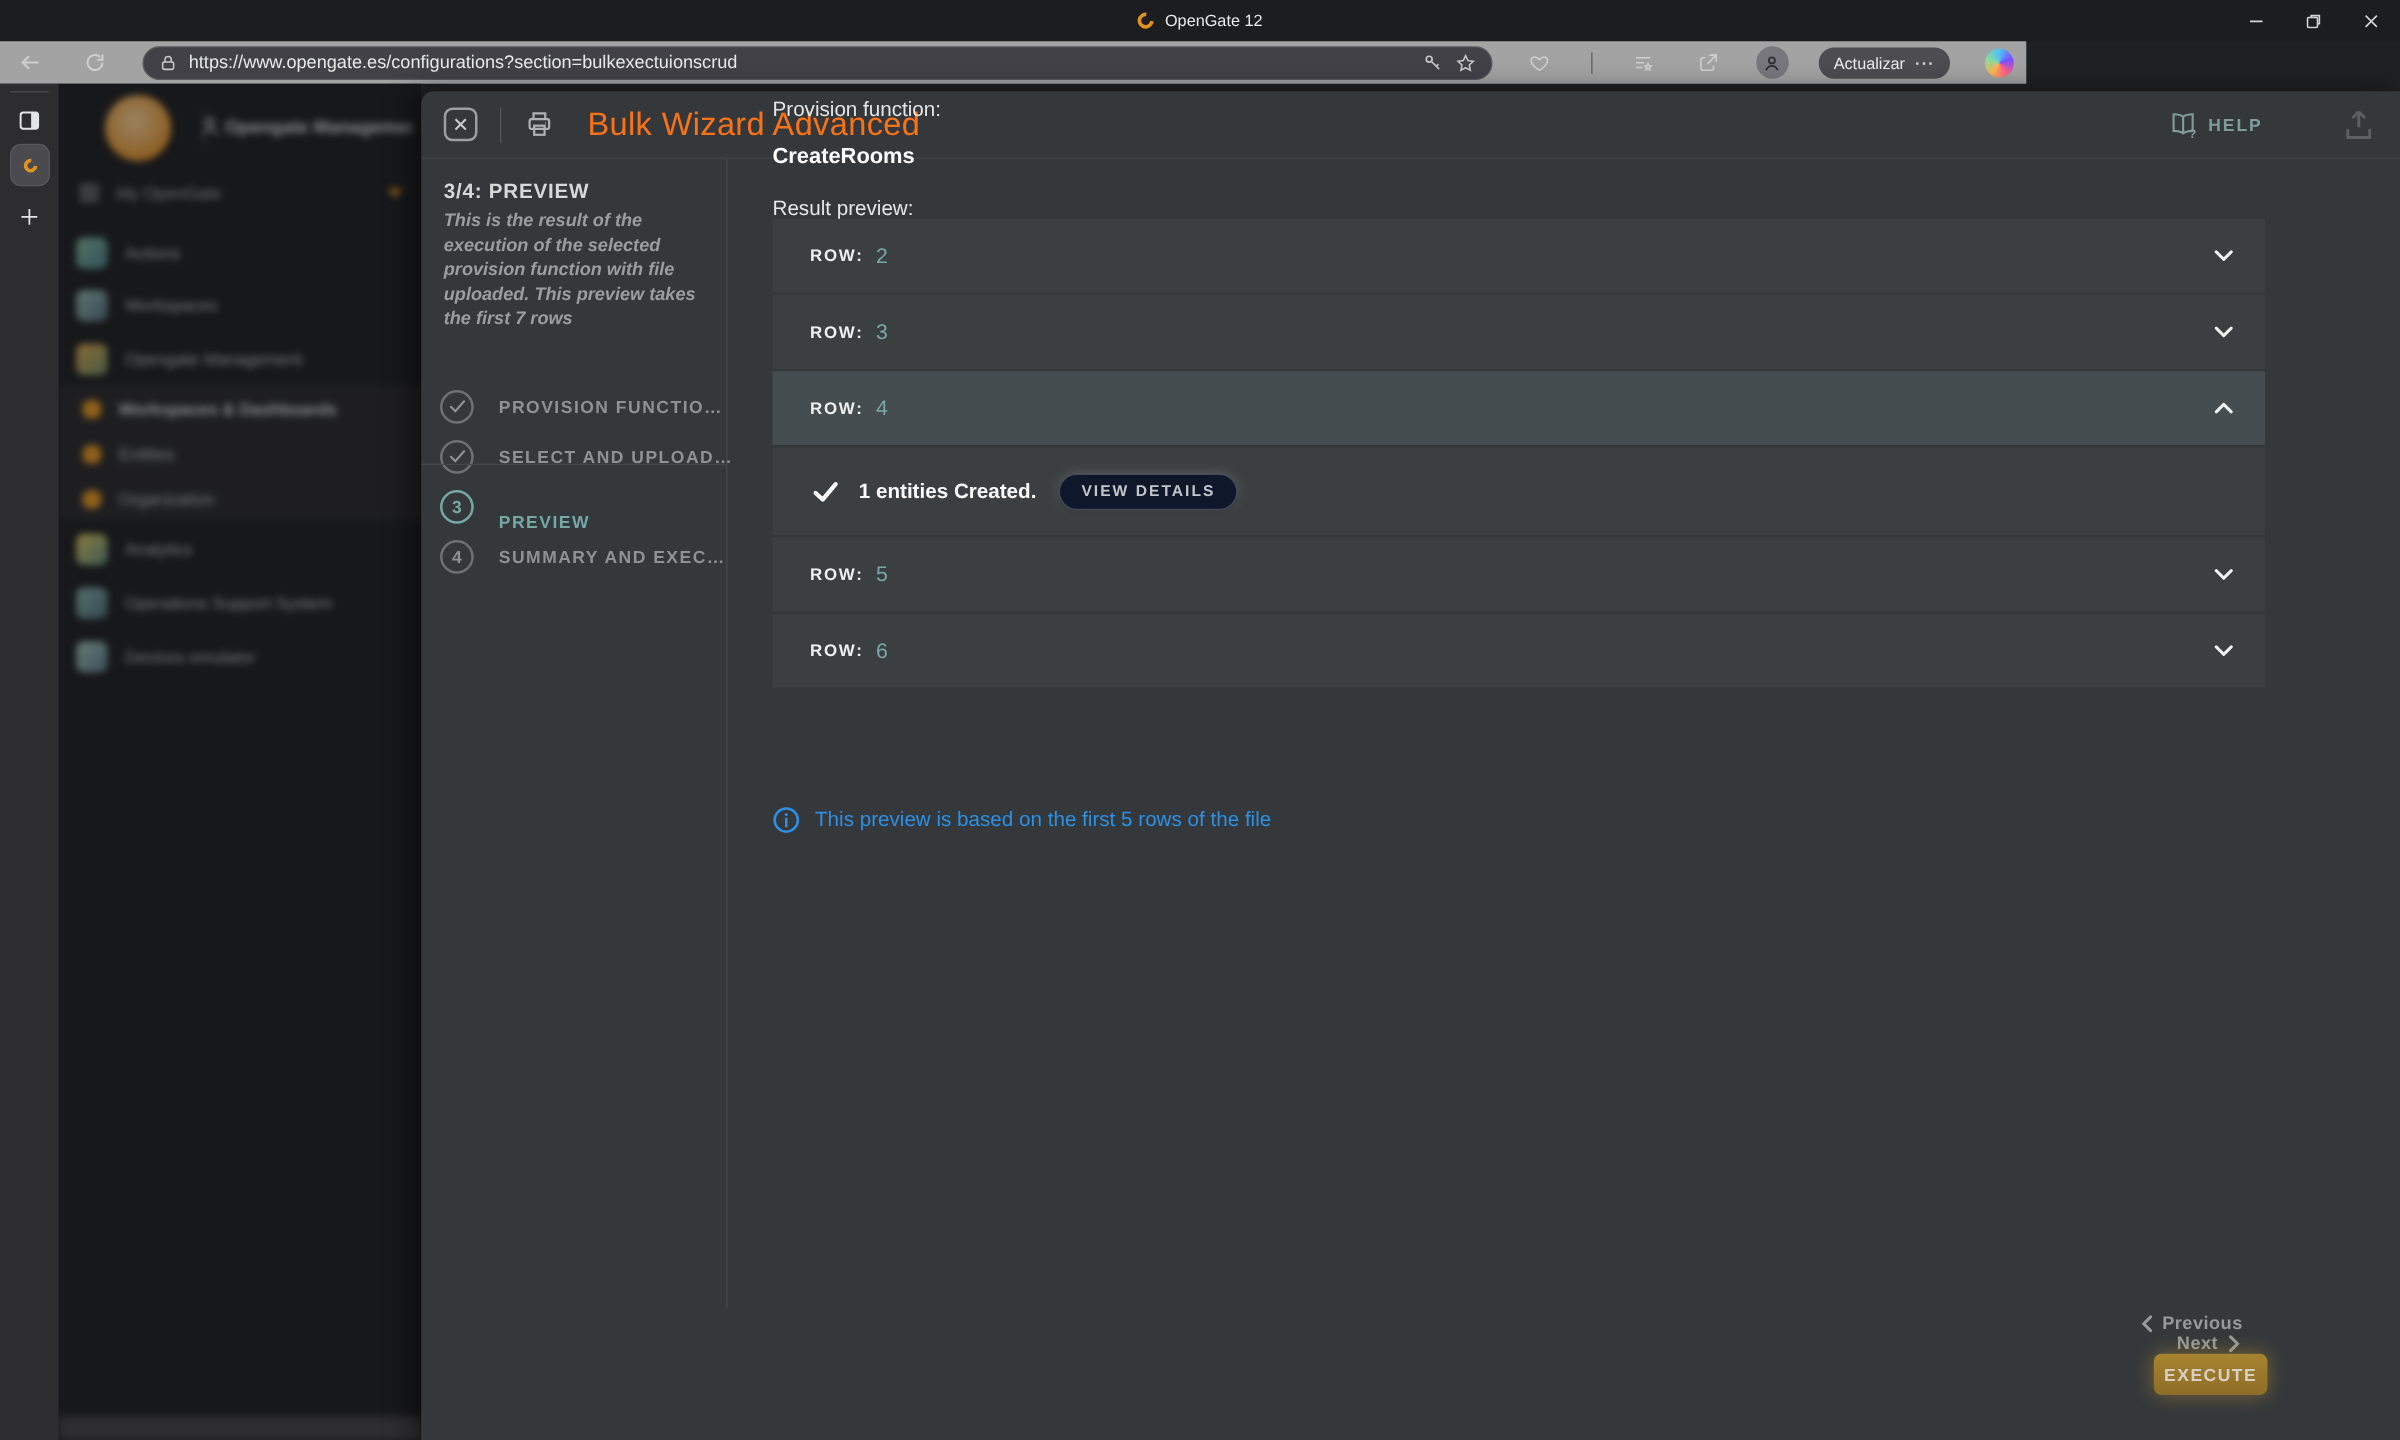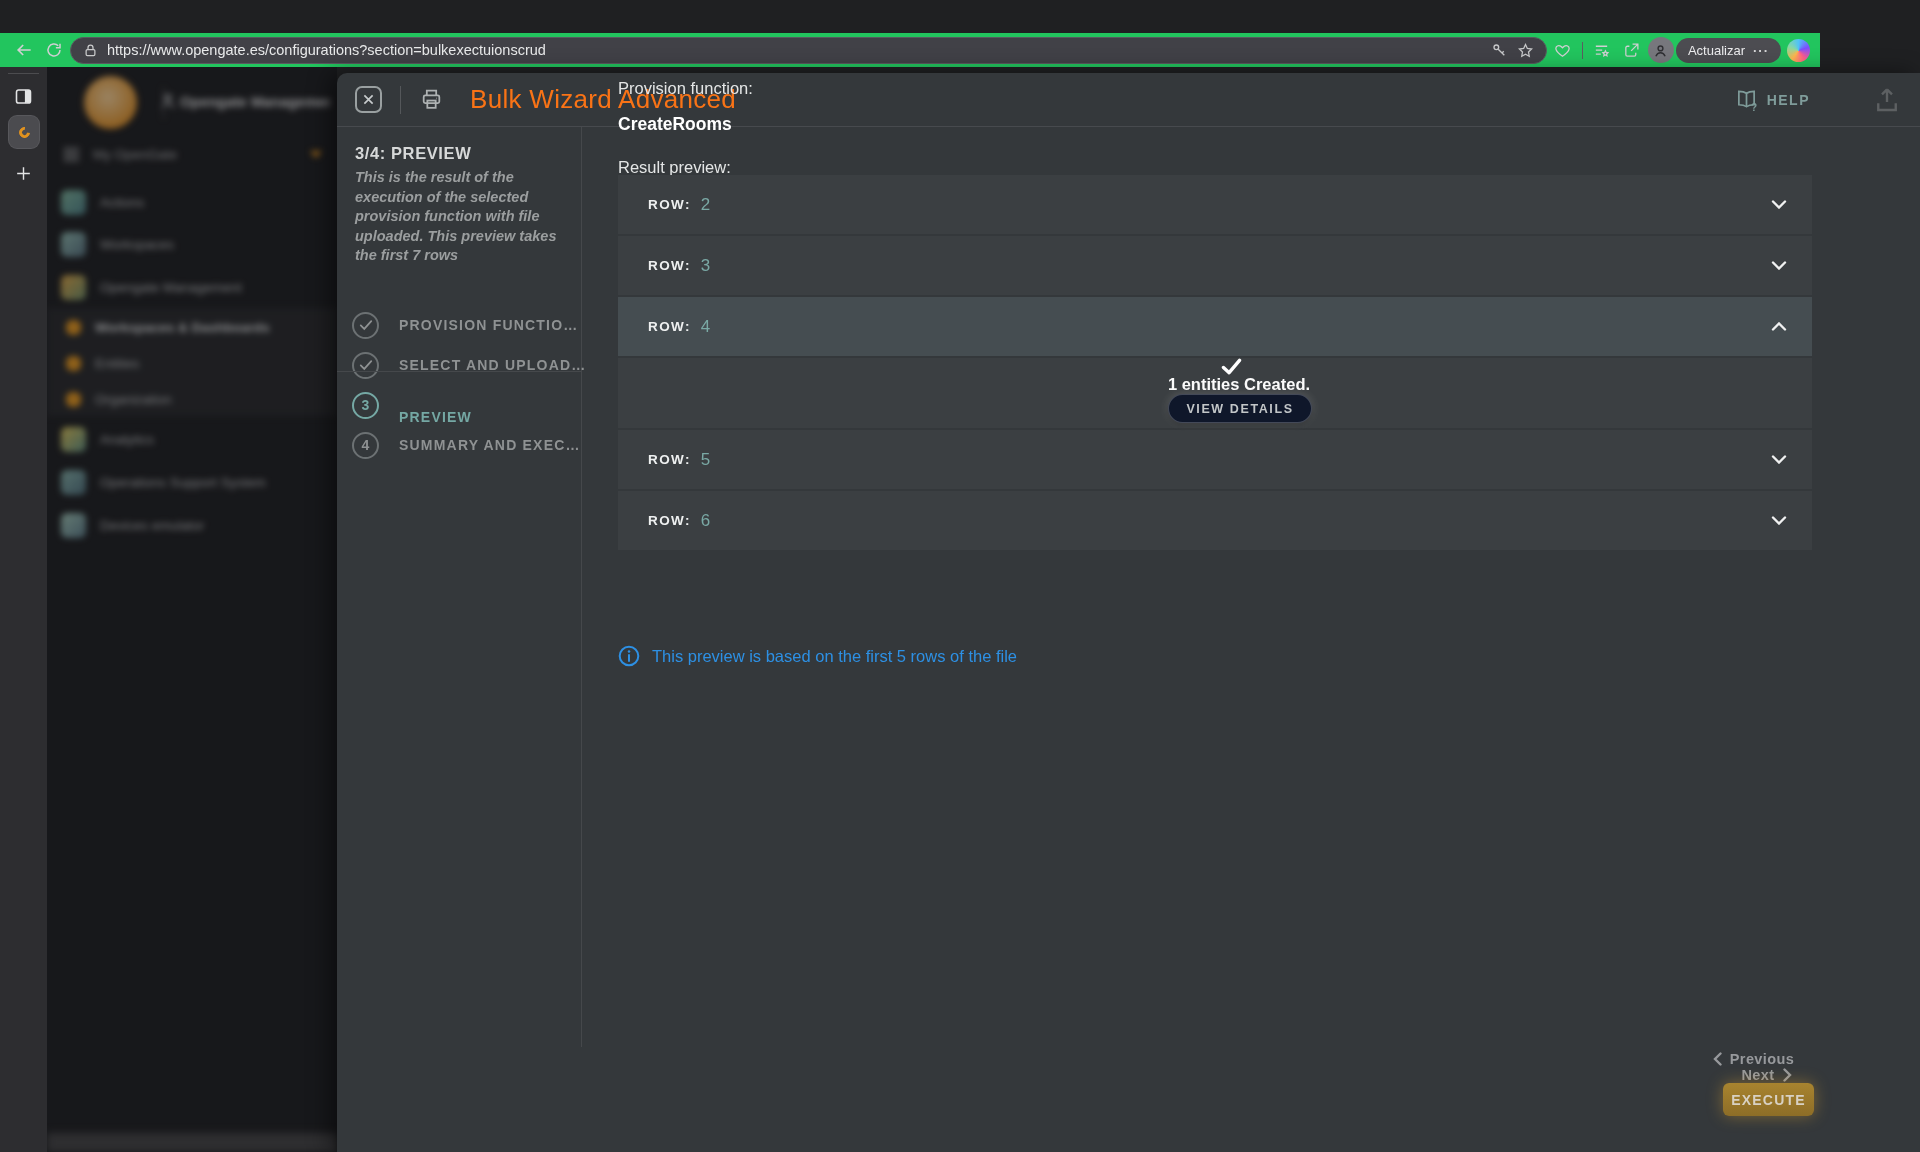"OpenGate 12" div.titlebar { html: none -> <div> <div> <span></span> <span>OpenGate 12</span> </div> <div> <span> <svg> <path></path> </svg> </span> <span> <svg> <rect></rect> <path></path> </svg> </span> <span> <svg> <path></path> </svg> </span> </div> </div> }
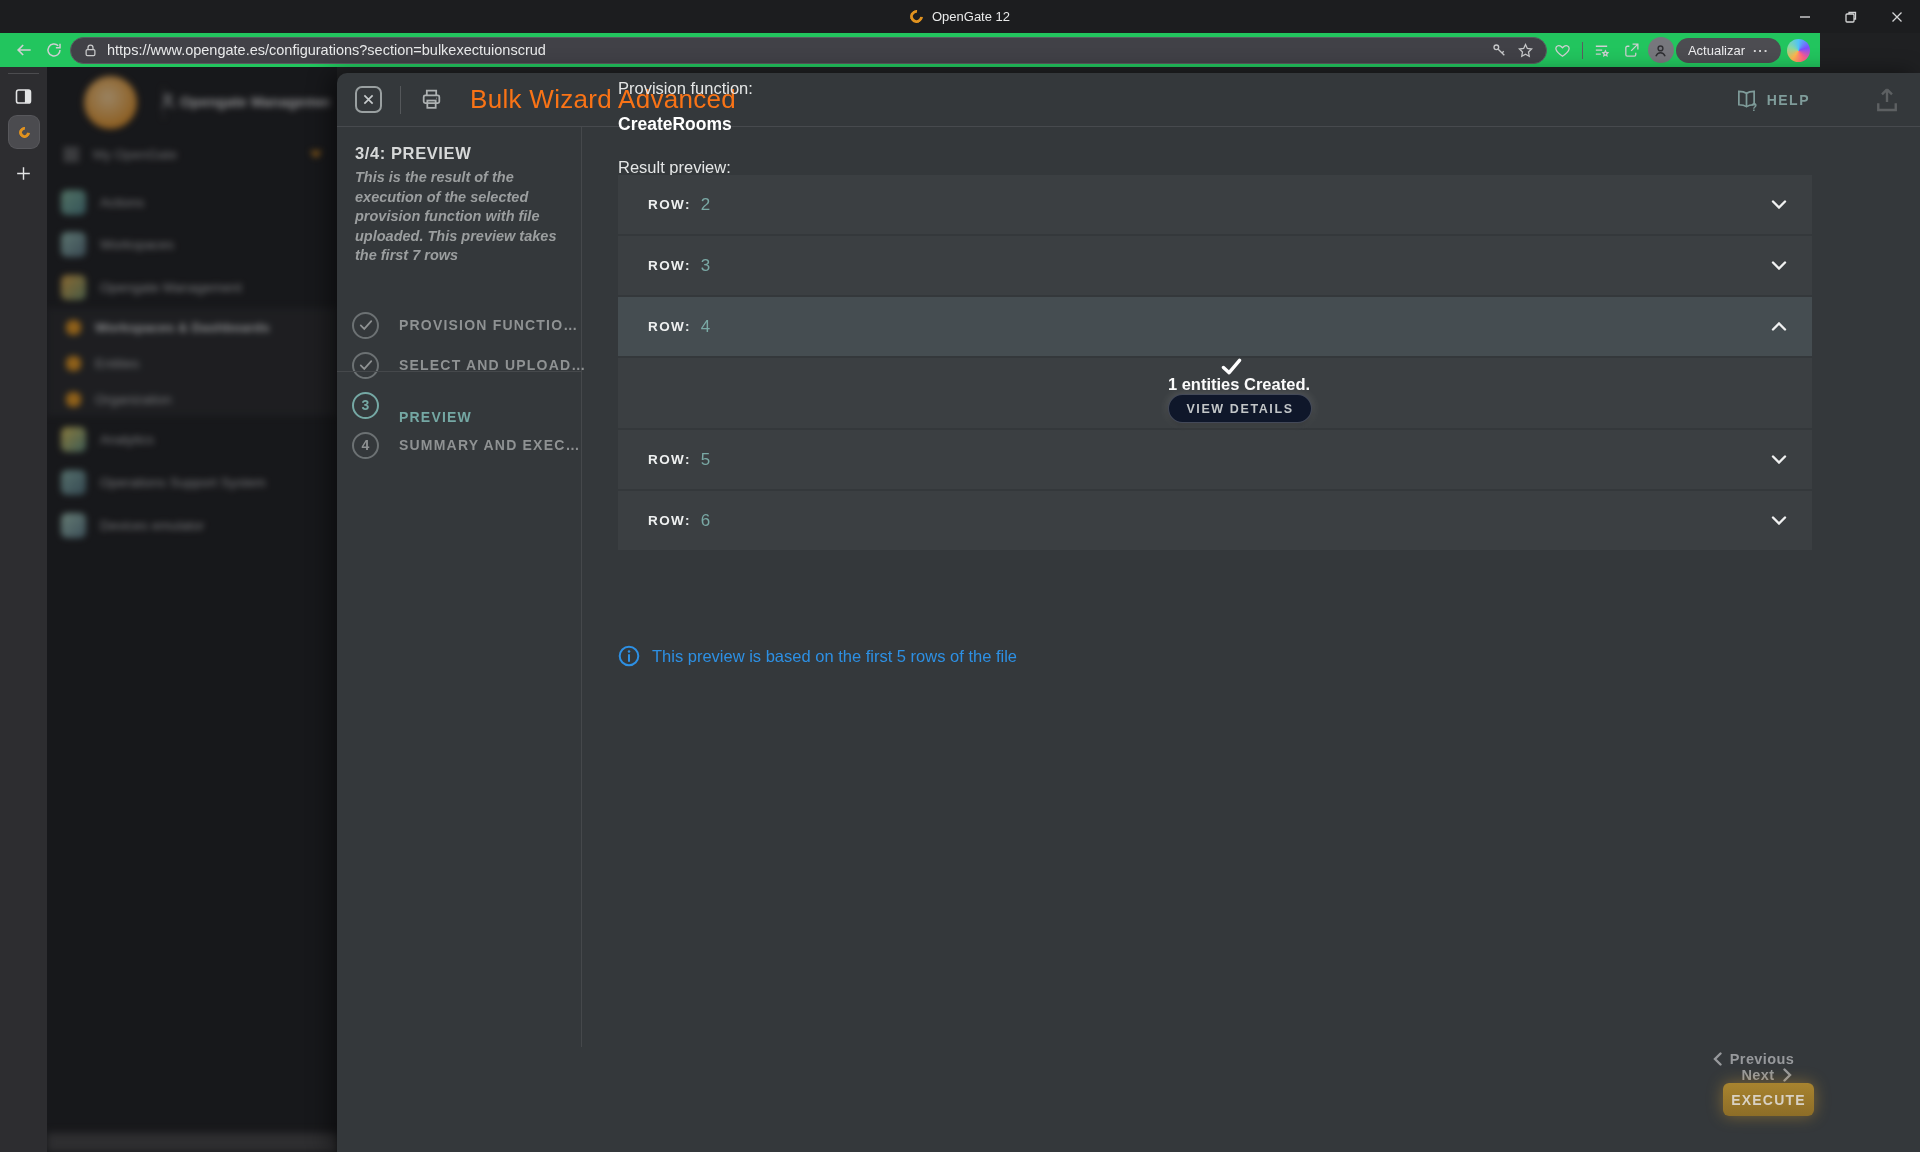"https://www.opengate.es/configurations?s" .toolbar { background: #22c55e -> #a3a3a3; gap: 2px -> 24px; width: 1820px -> 1621px }
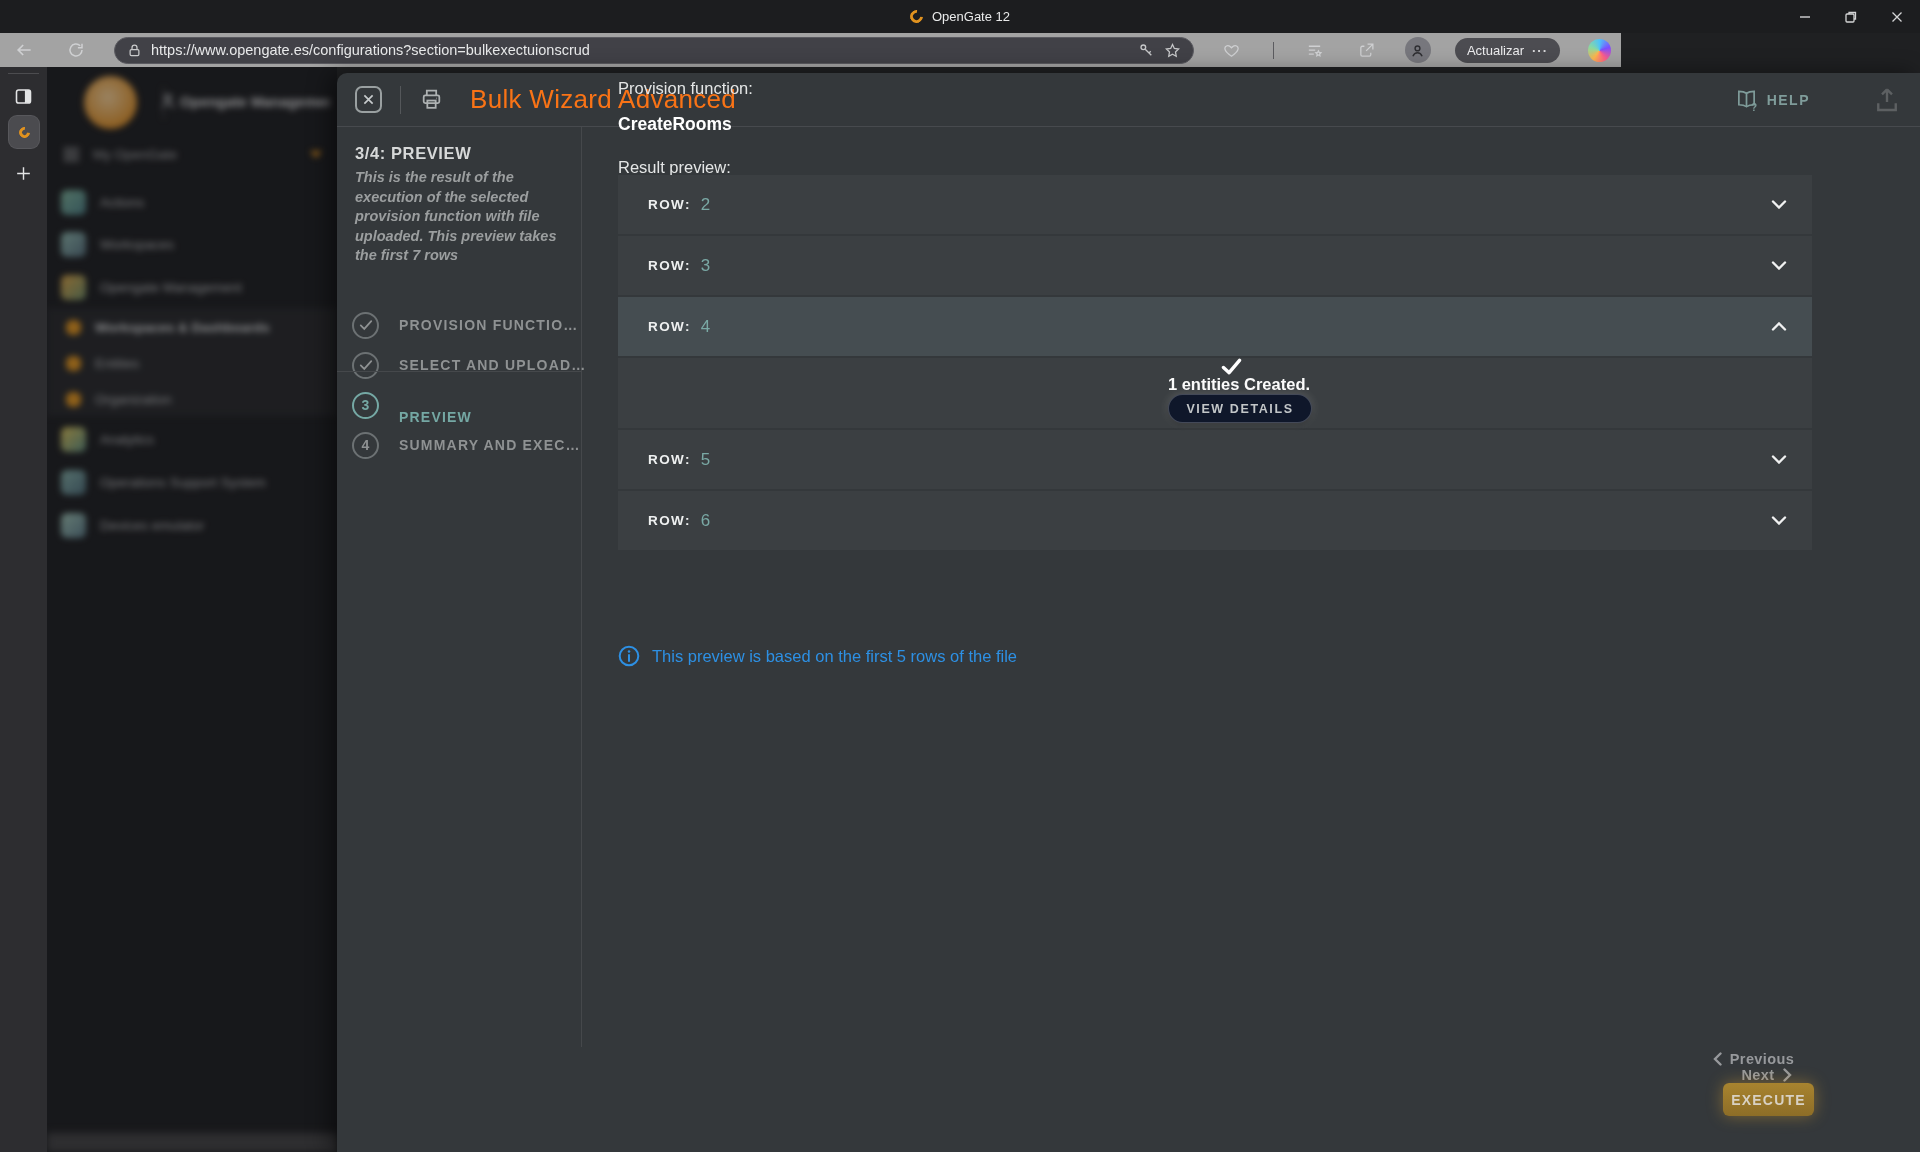"1 entities Created." .rowcontent { flex-direction: column -> none }
